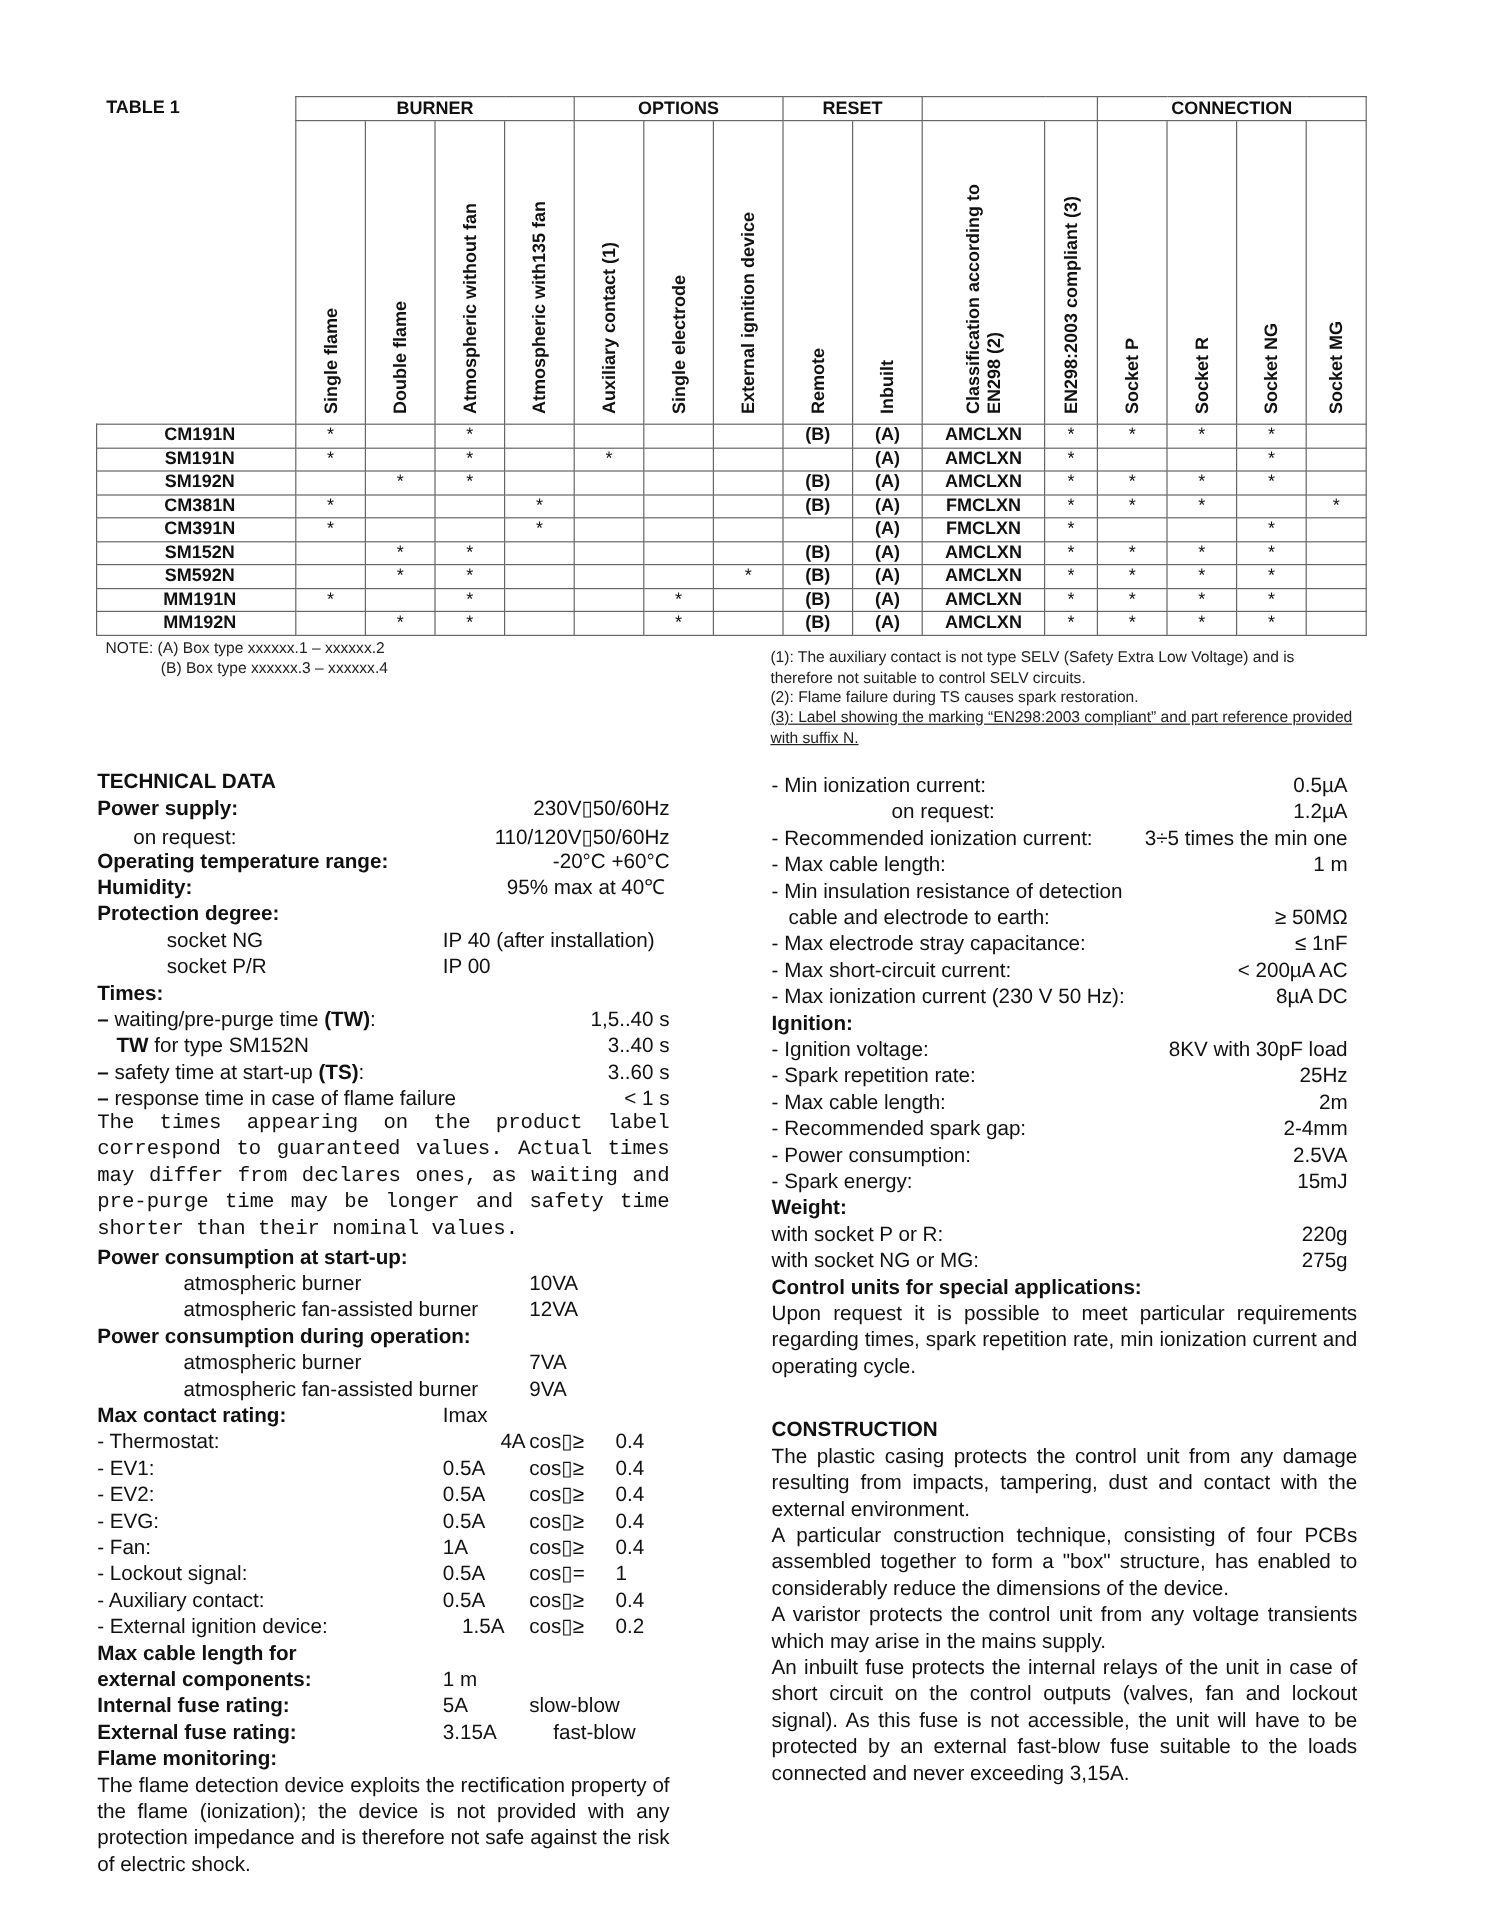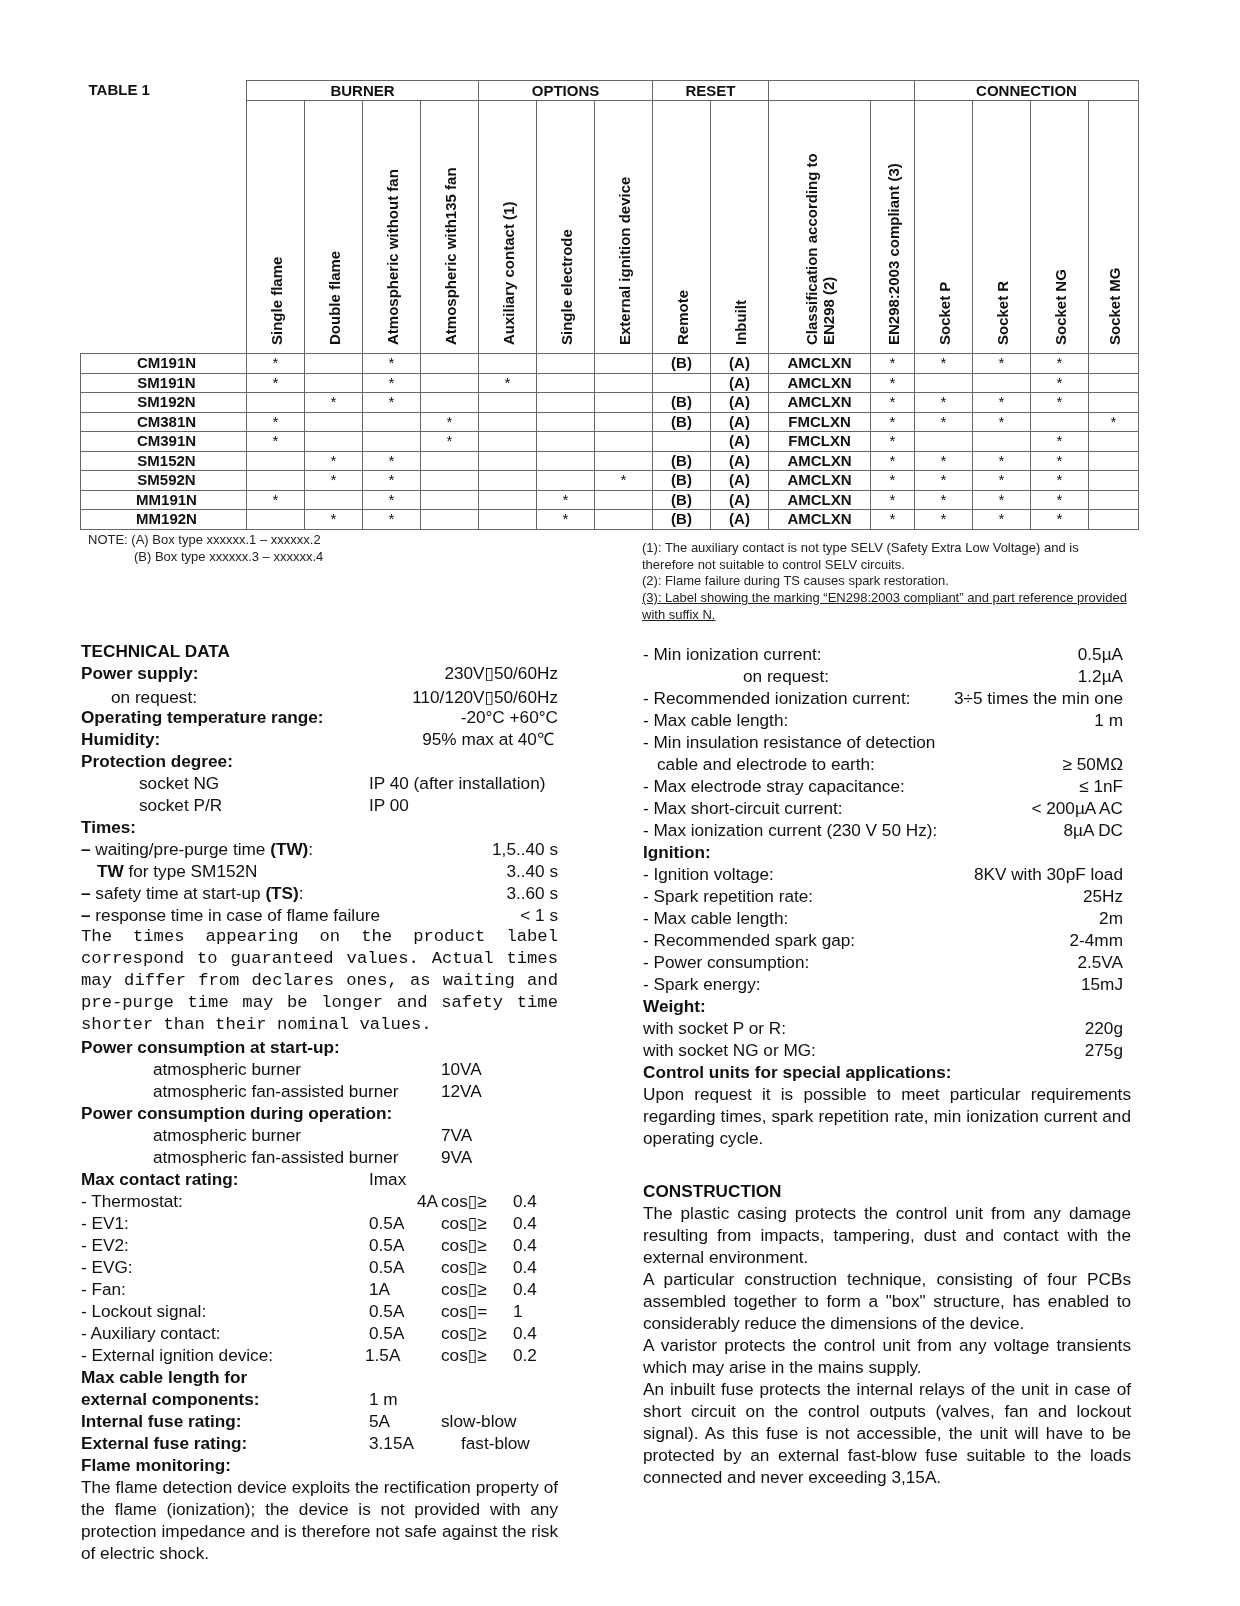"1.5A" span.m { left: 284px -> 304px }
